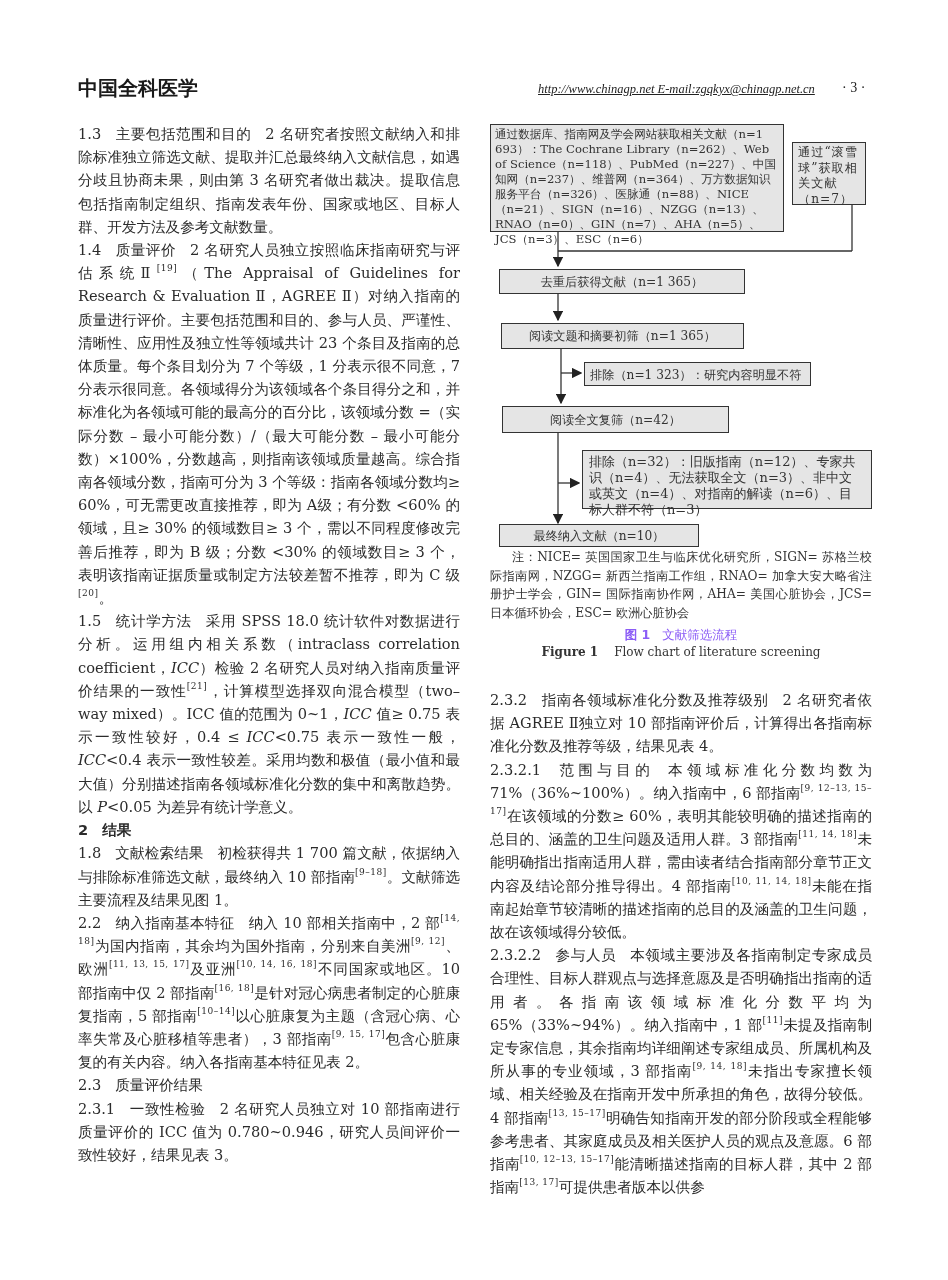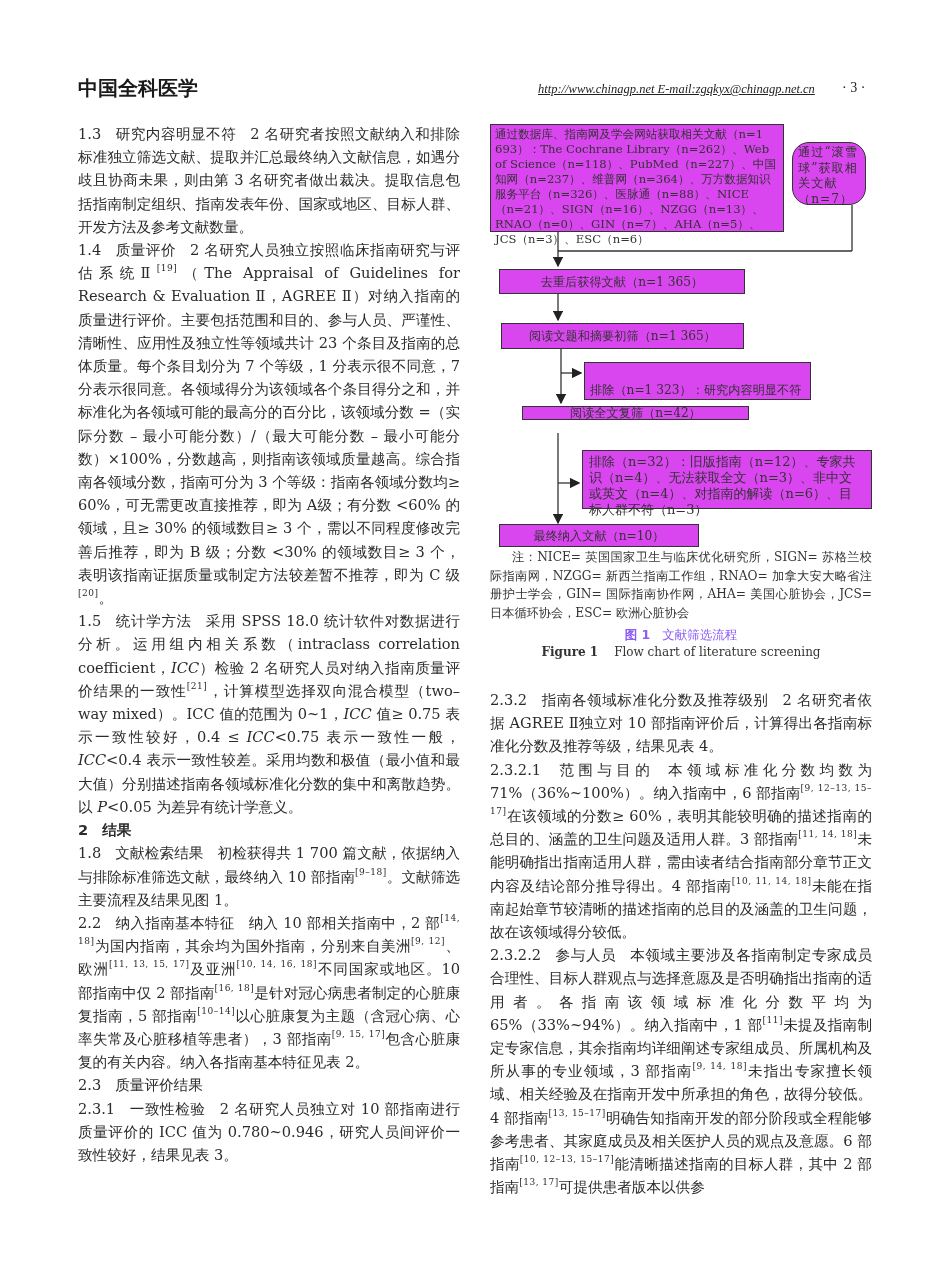"研究内容明显不符" span.sec-title { text: 研究内容明显不符 -> 主要包括范围和目的 }
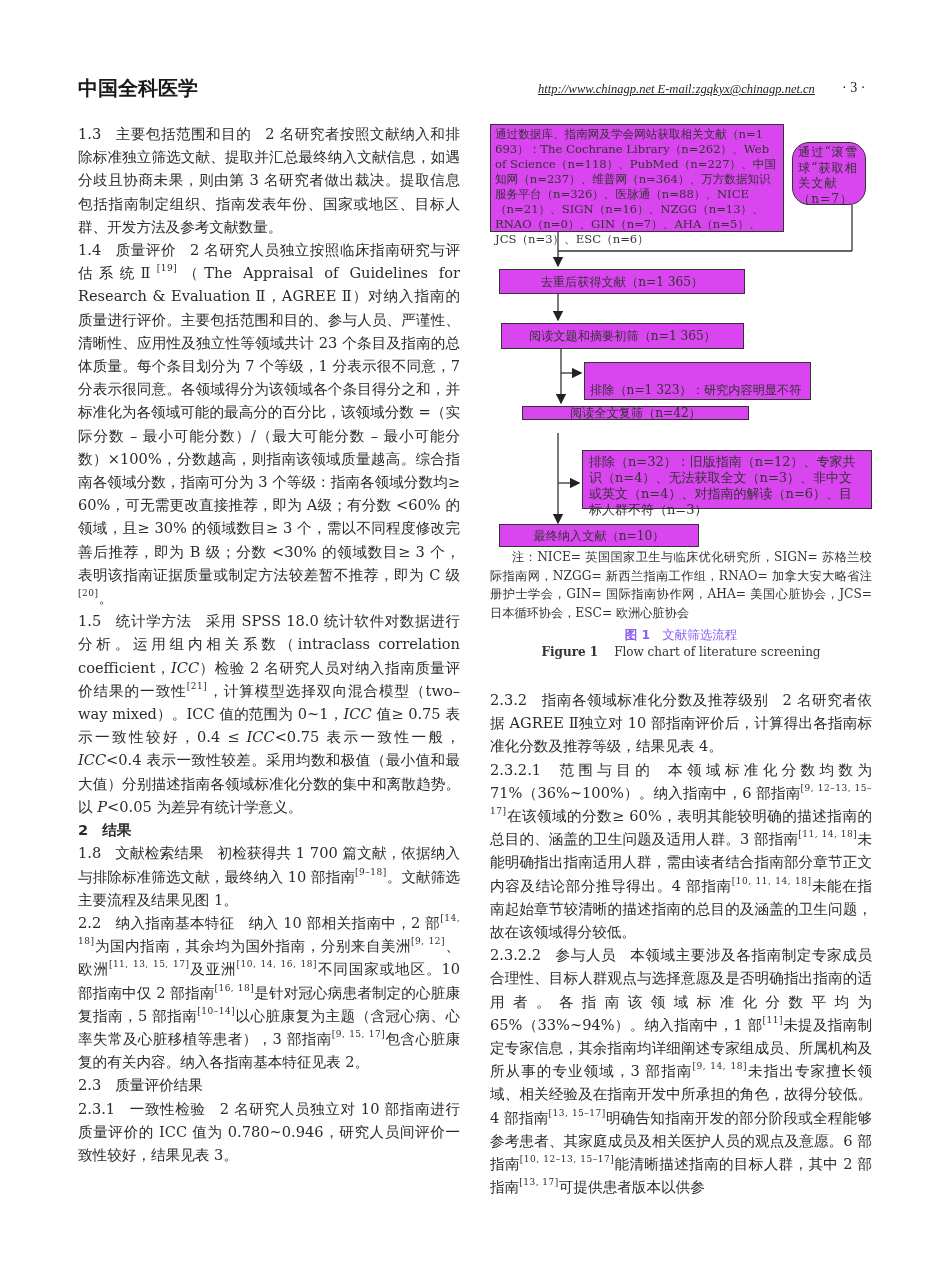"通过数据库、指南网及学会网站获取相关文献（n=1 693）：The" .fc-box { background: #d946ef -> #e5e5e5 }
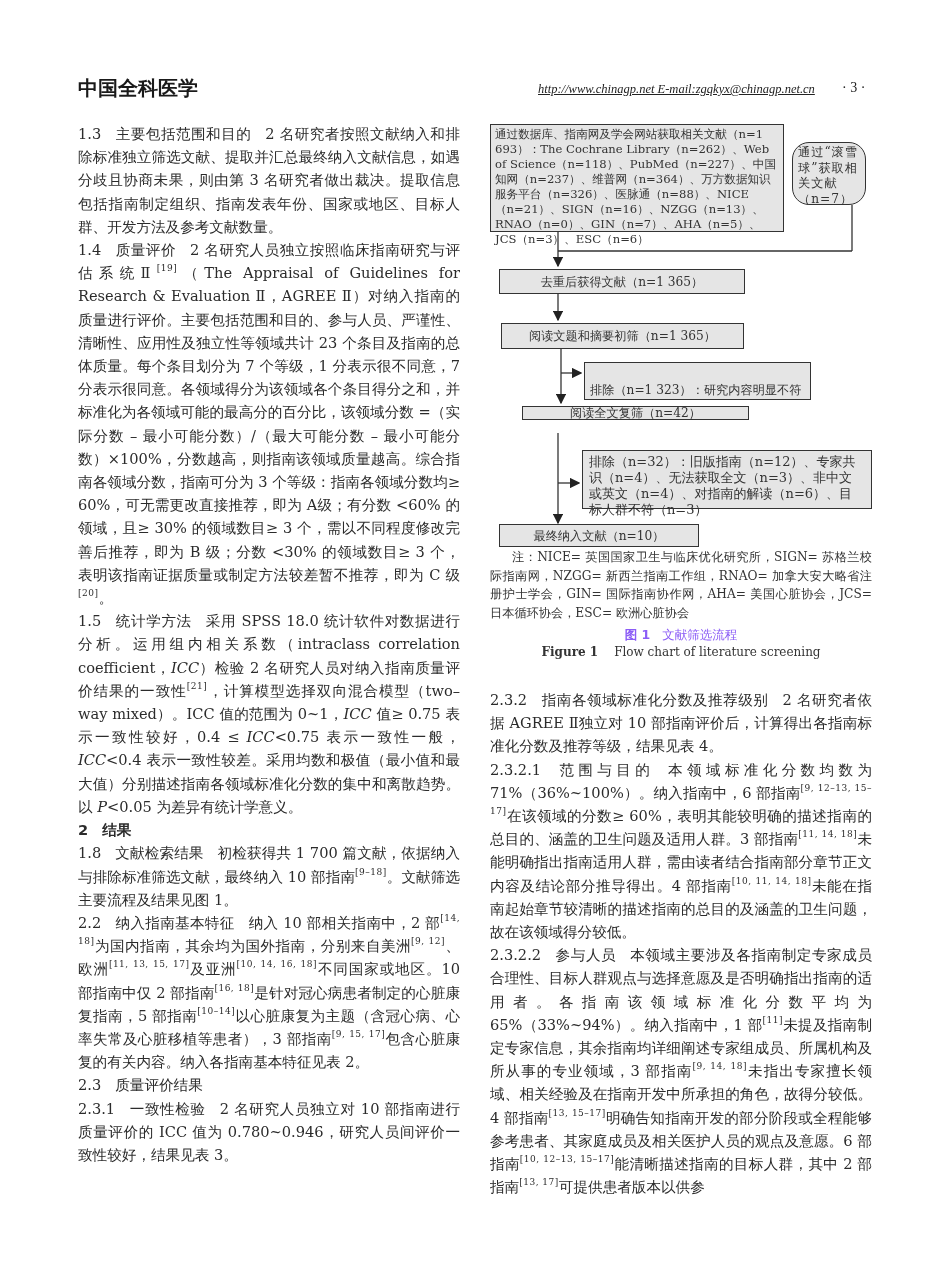"通过“滚雪球”获取相关文献（n=7）" div.fc-box { border-radius: 17px -> none }
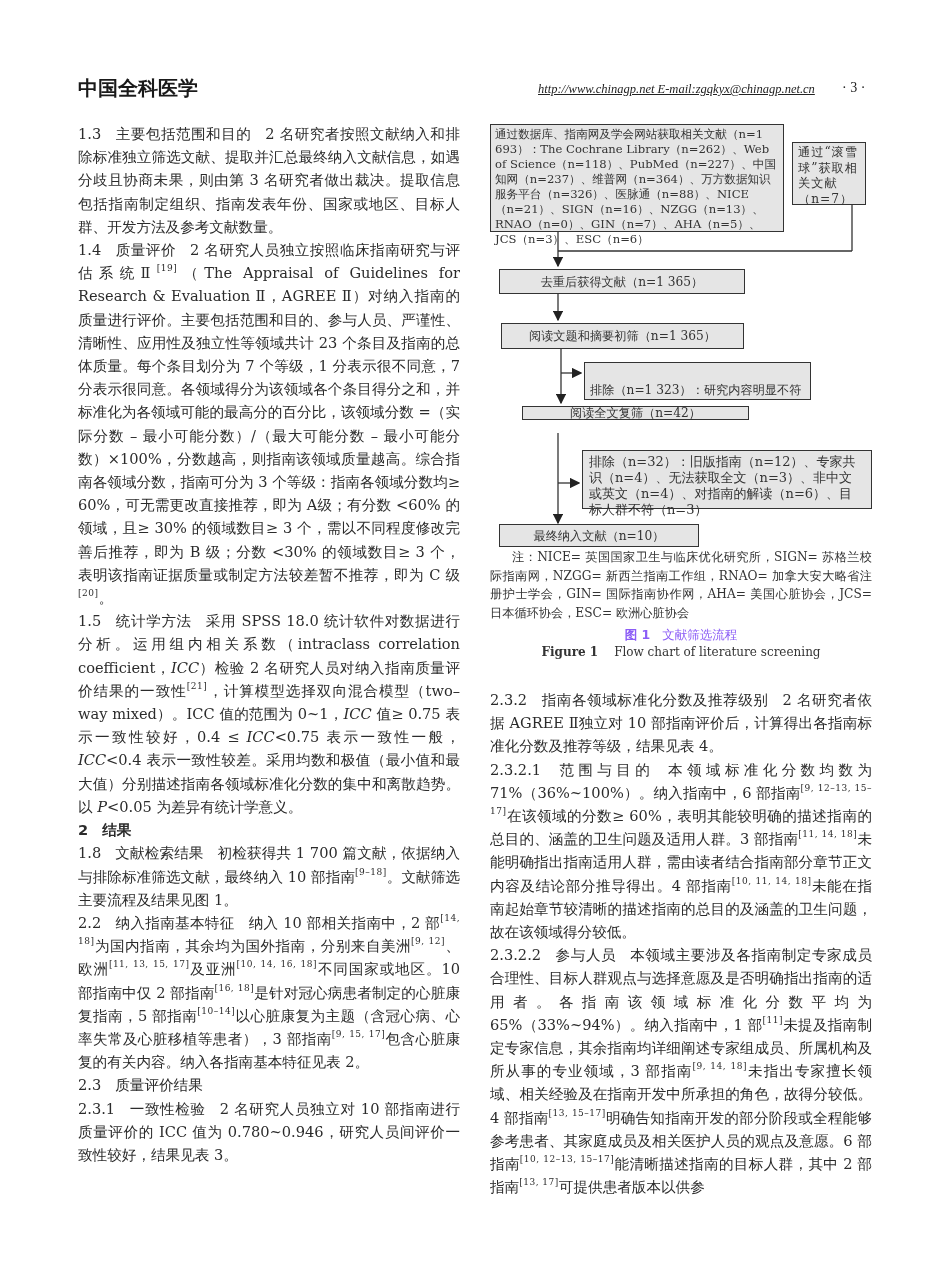"排除（n=1 323）：研究内容明显不符" div.fc-box { padding: 18px 5px -> 3px 5px }
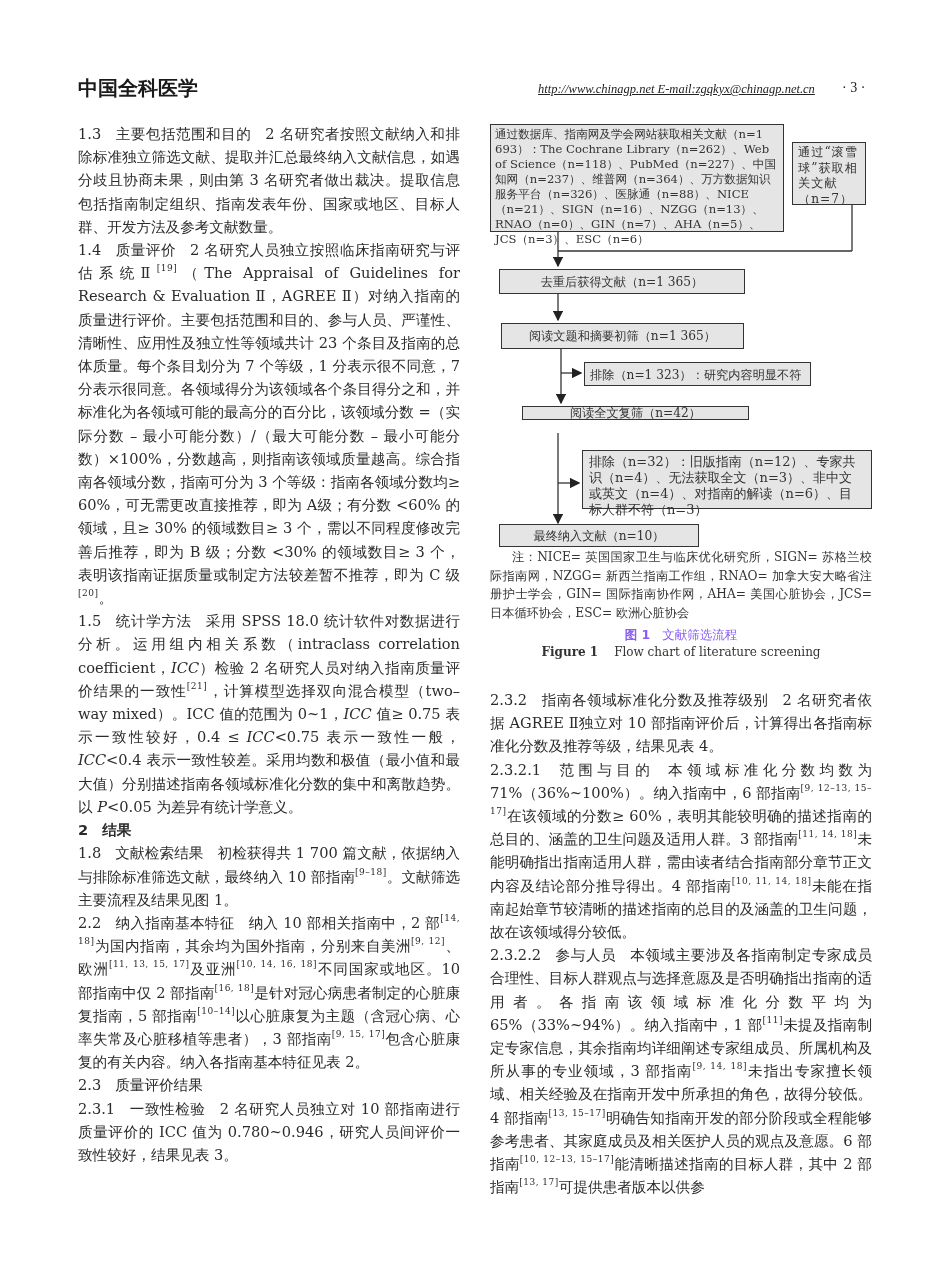"阅读全文复筛（n=42）" div.fc-box { height: 14px -> 27px; margin-left: 20px -> none }
